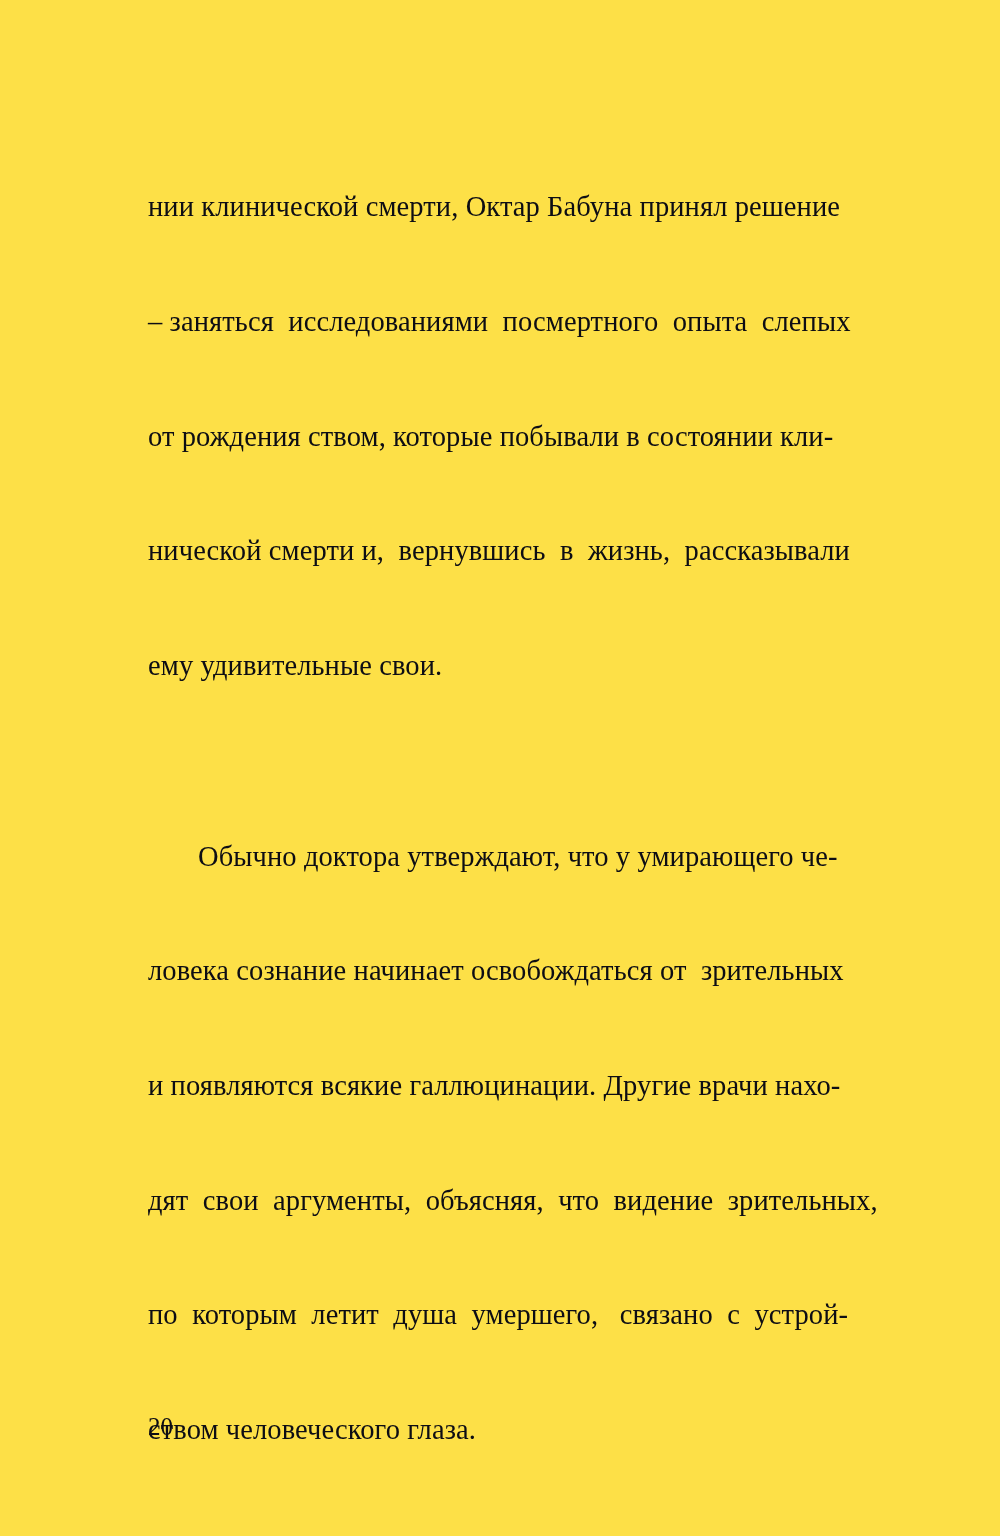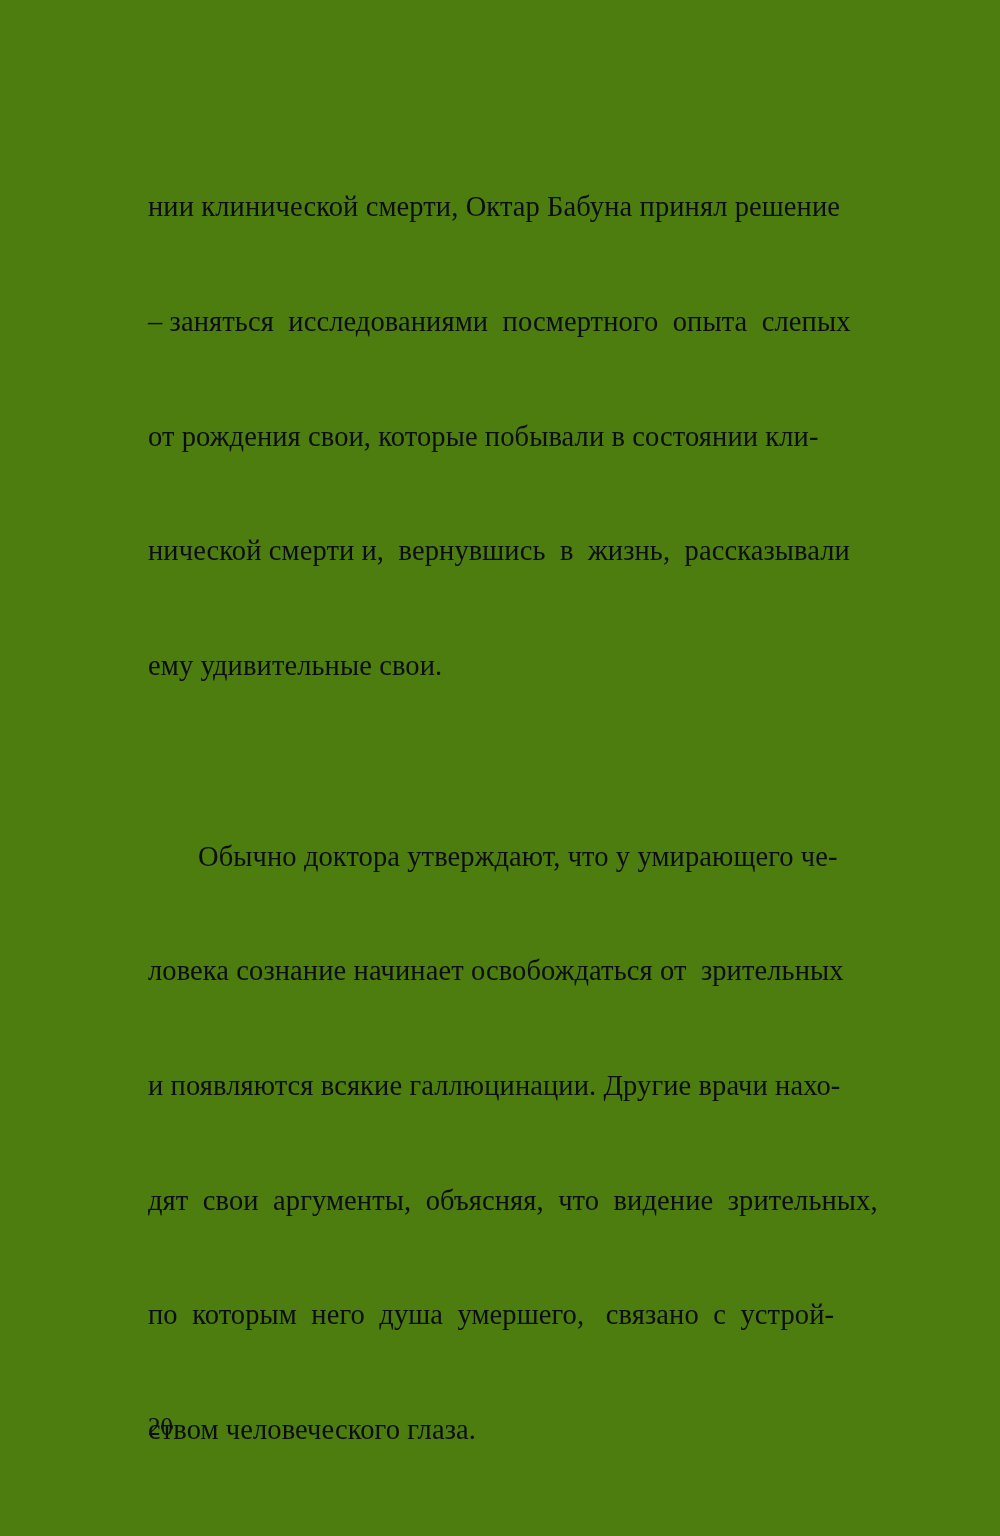"нии клинической смерти, Октар Бабуна" .page { background: #4d7c0f -> #fde047 }
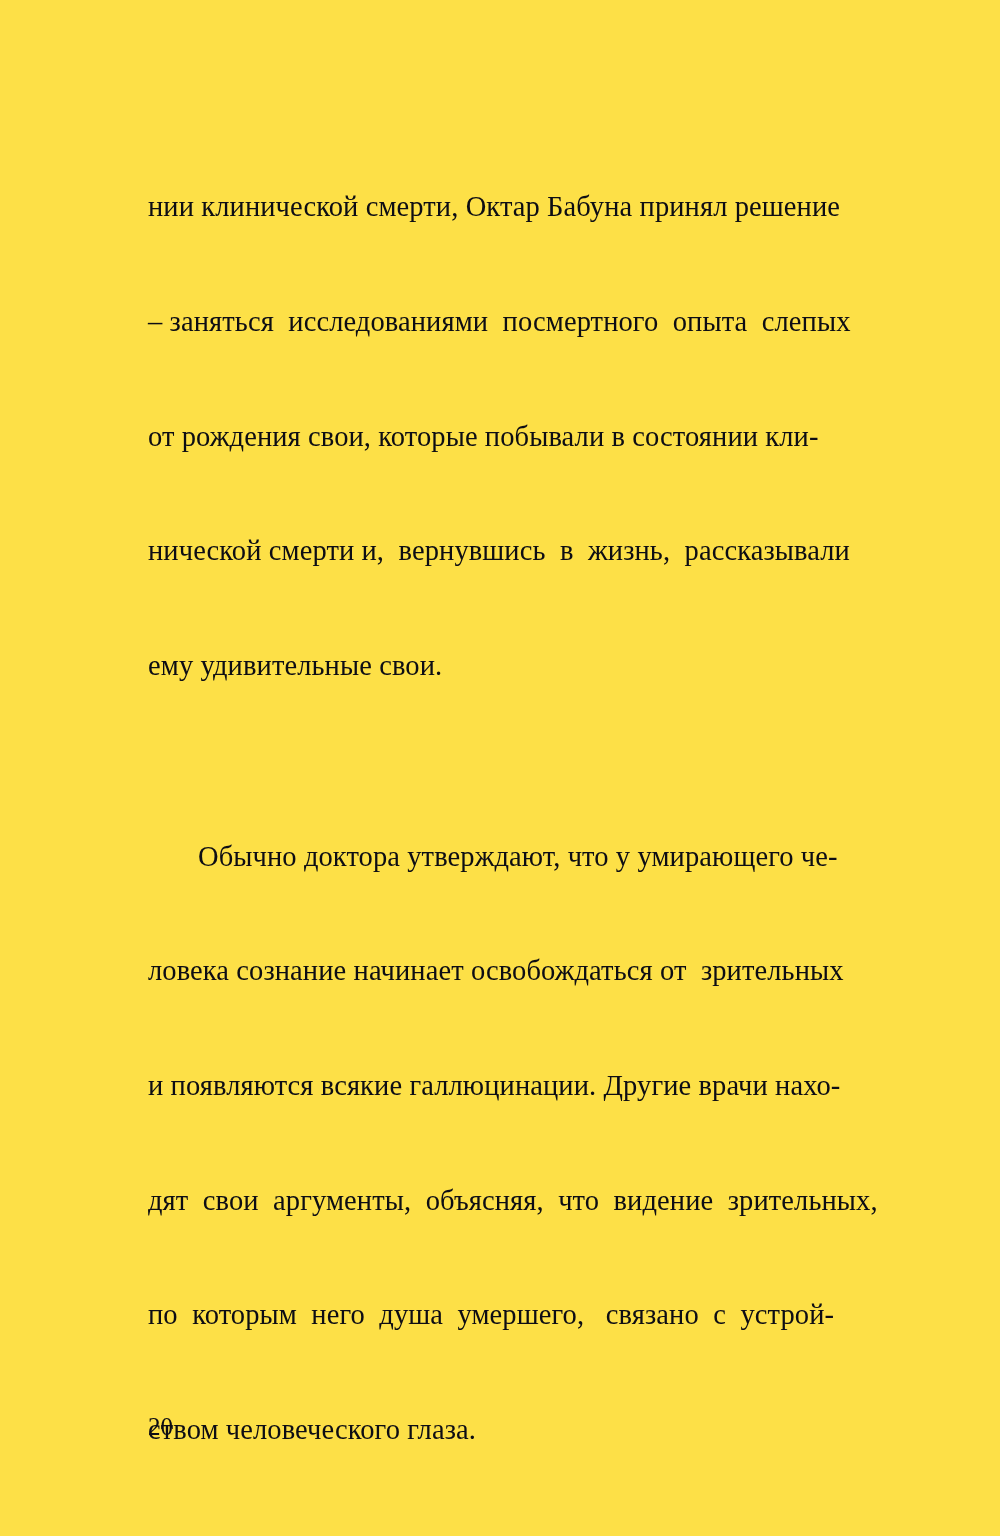"от рождения свои, которые побывали" span.ln { text: свои -> ством }
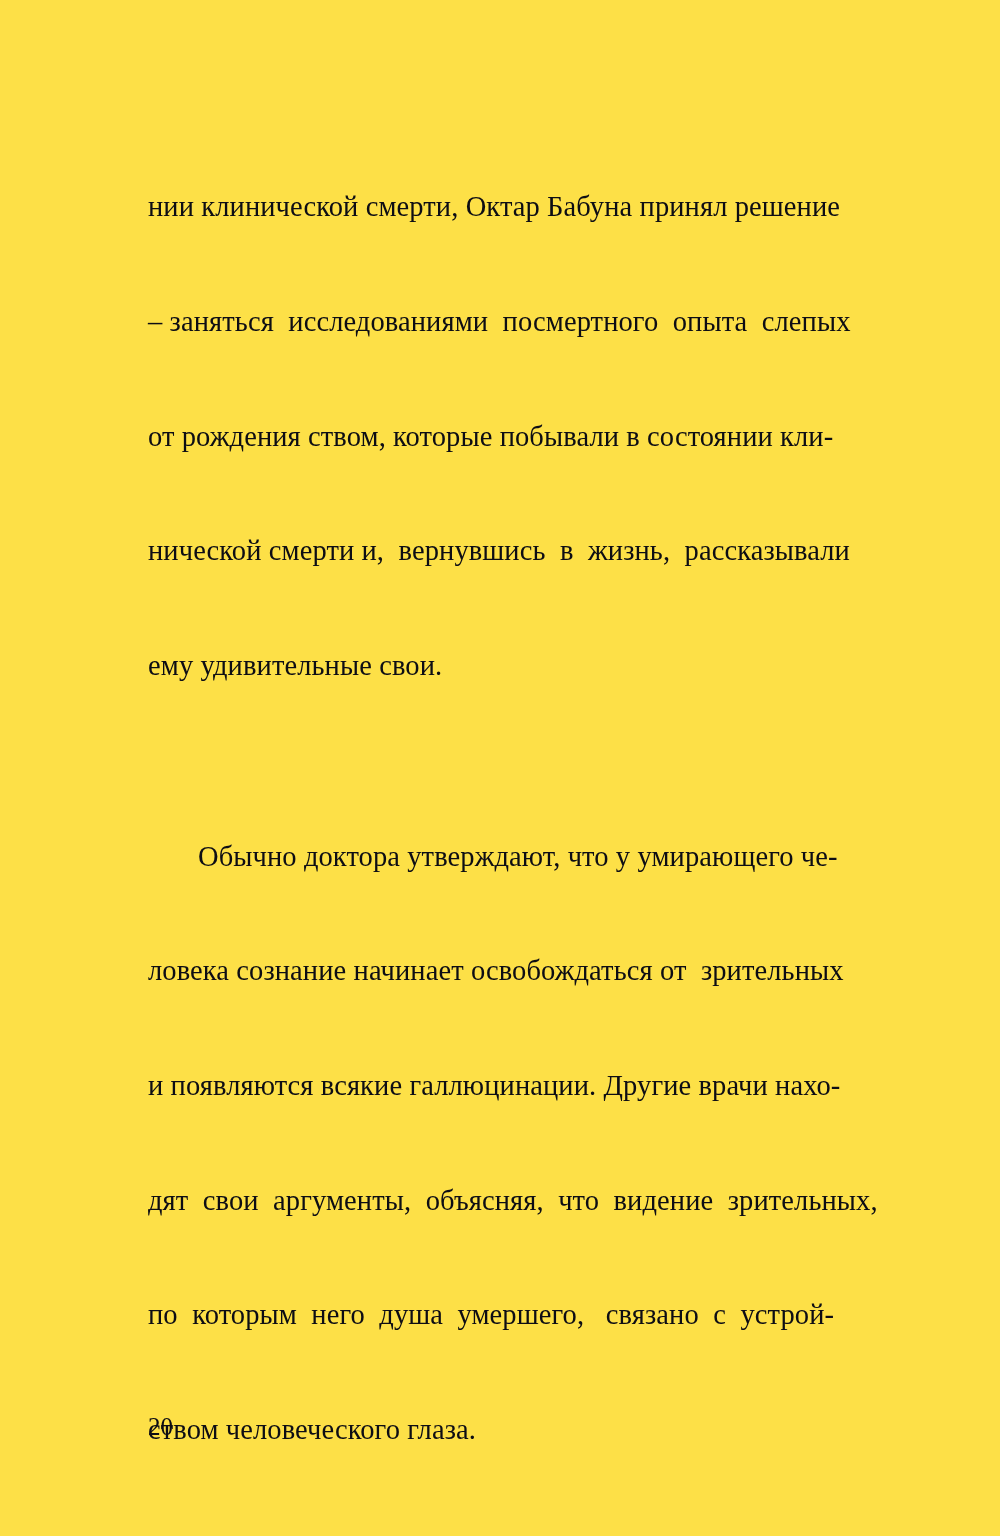"по которым него душа умершего," span.ln { text: него -> летит }
